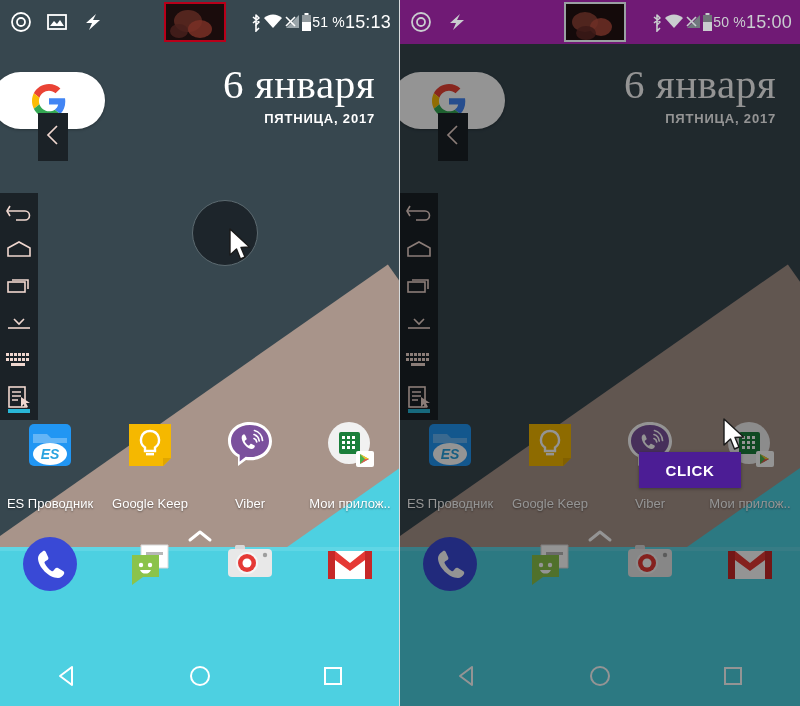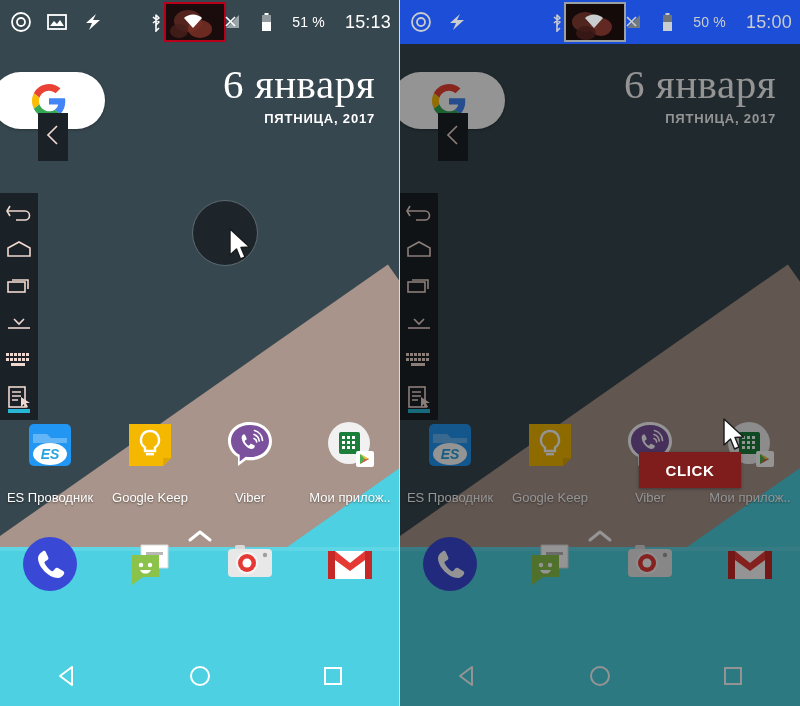"51 %" .sb-right { gap: 20px -> 0 }
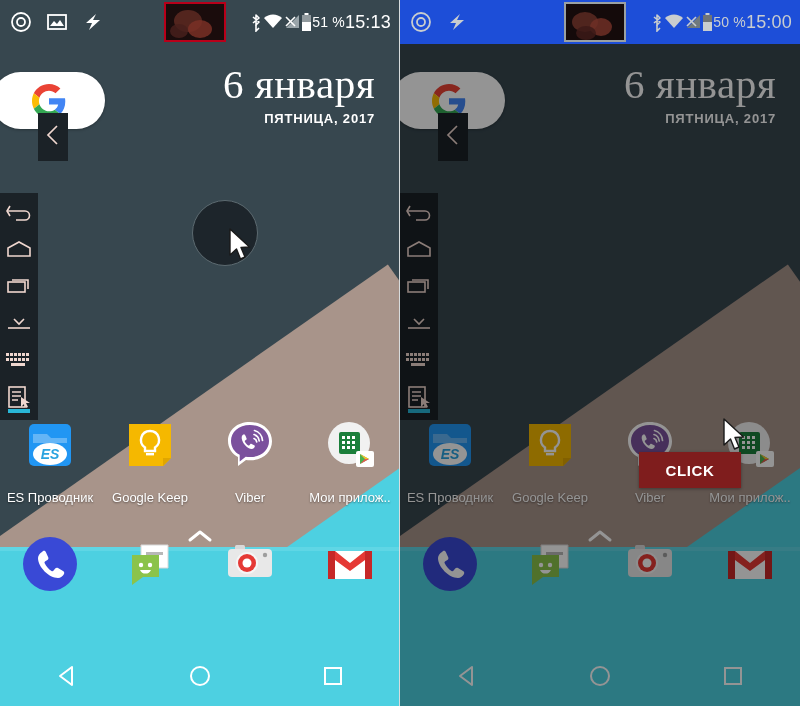"50 %" .panel.right .statusbar { background: #1d4ed8 -> #701a75 }
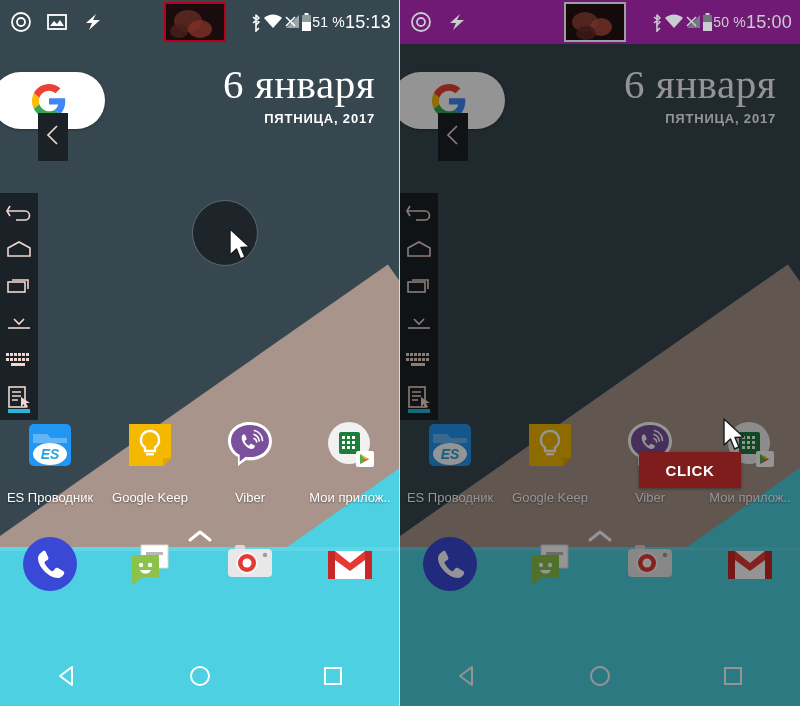"CLICK" .ctx { background: #7f1d1d -> #4c1d95 }
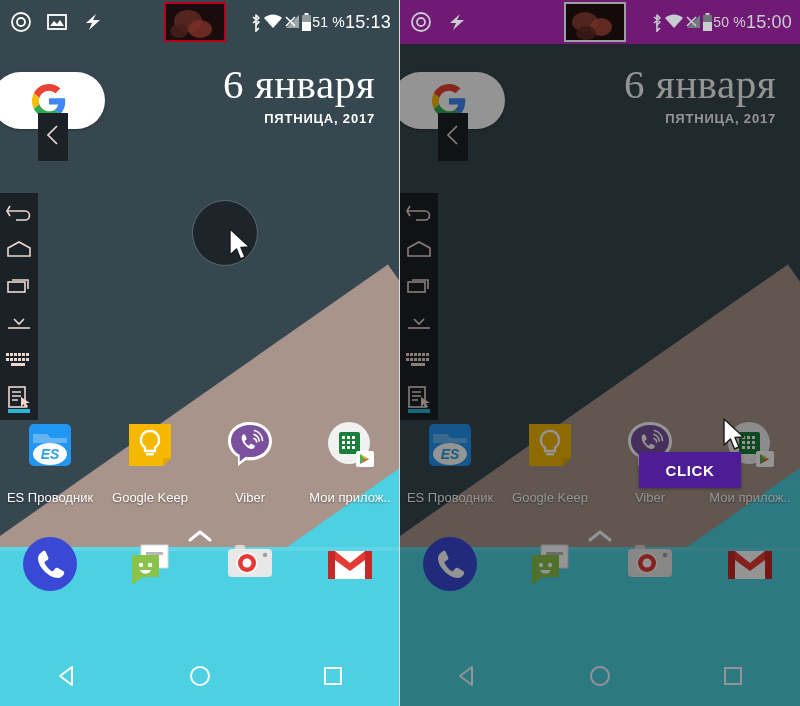"ES Проводник" .app-label { margin-top: 18px -> 24px }
